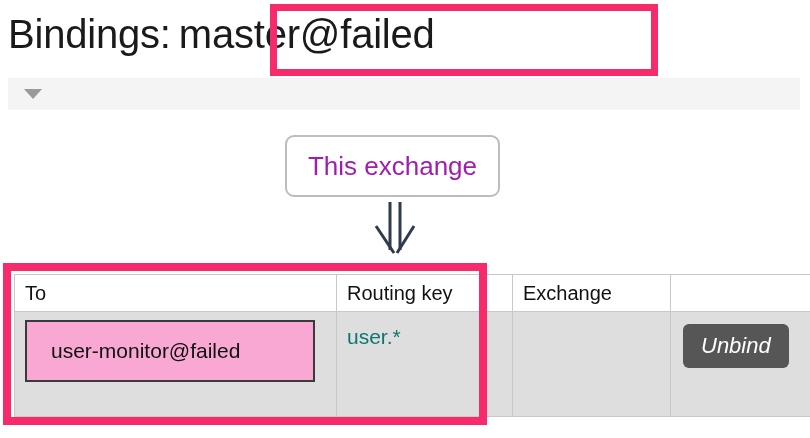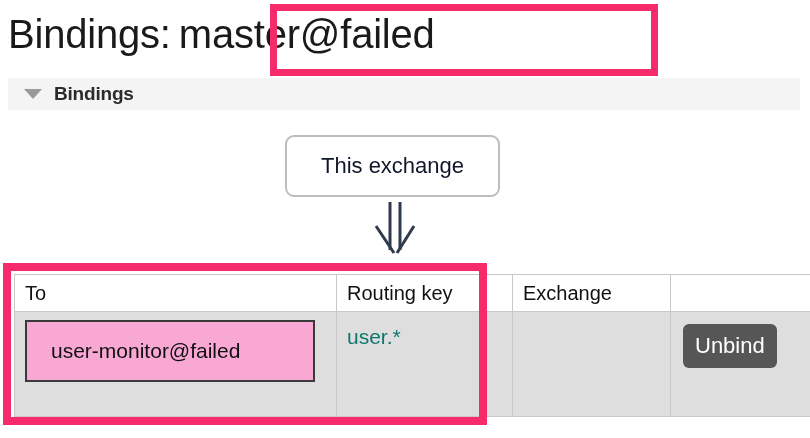"Bindings" span.section-title { html: <span>Bindings</span> -> none }
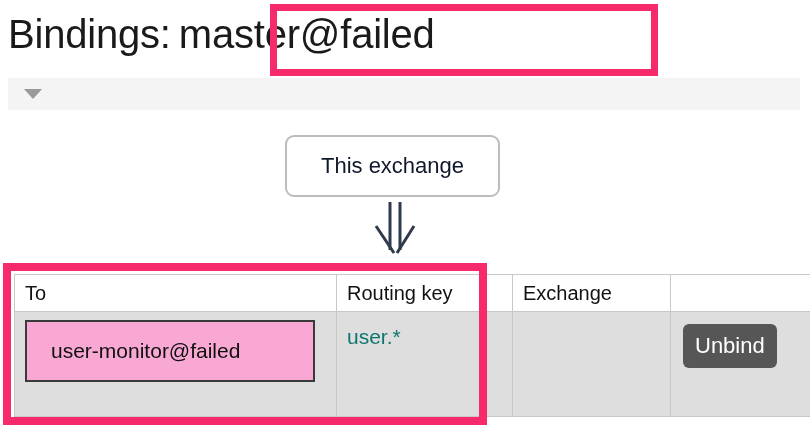"This exchange" .exchange-node span { color: #0f172a -> #a21caf; font-size: 22px -> 26px }
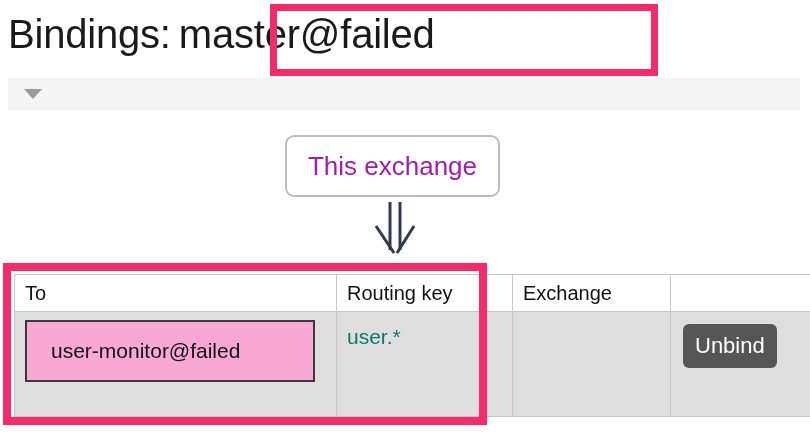"Unbind" .unbind-button { font-style: none -> italic; padding: 0 12px -> 0 18px }
